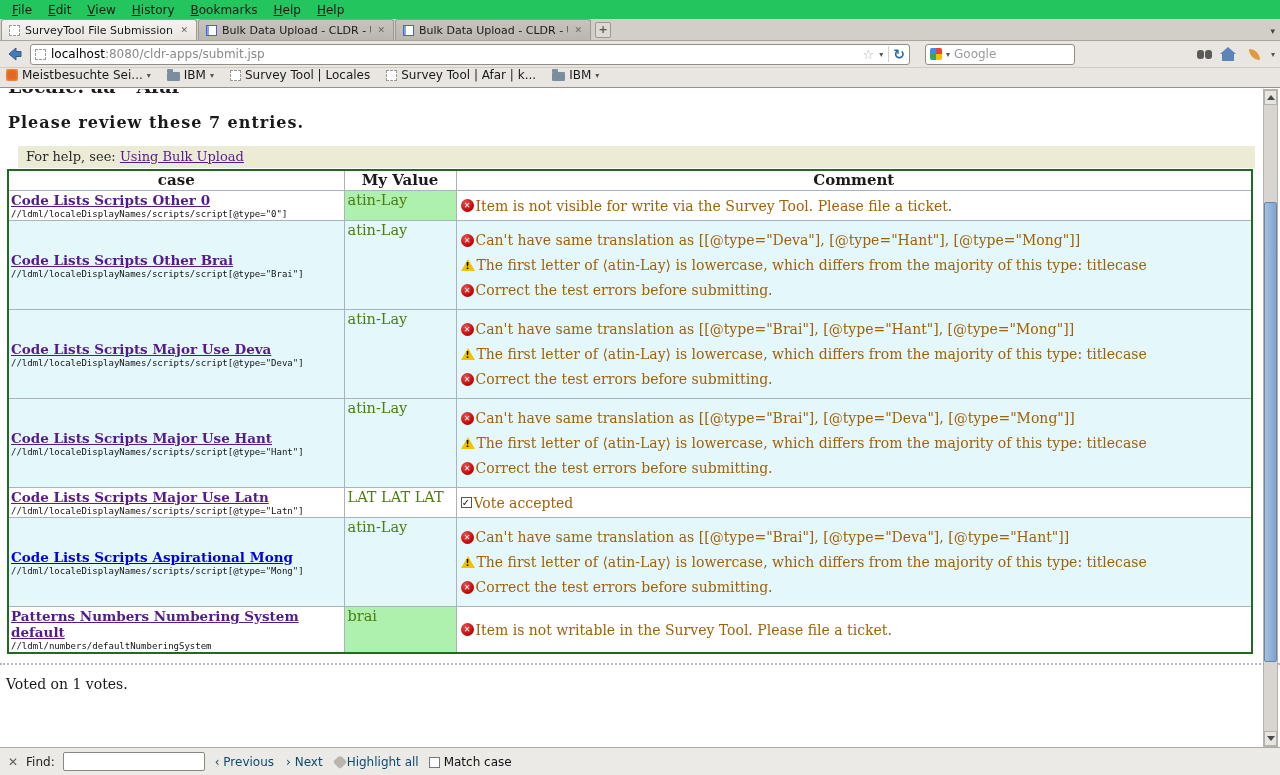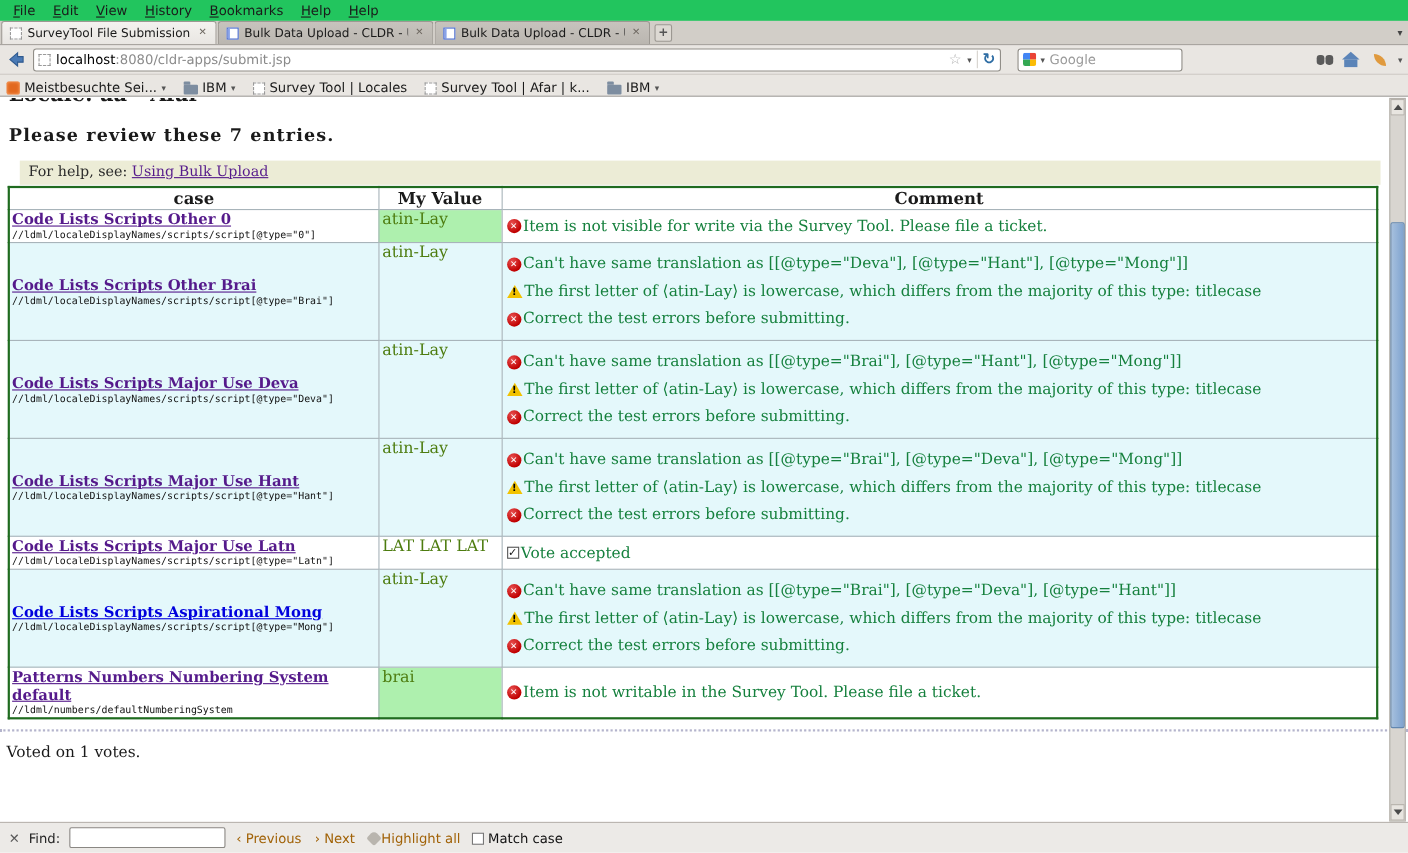"Meistbesuchte Sei..." .bookmarksbar { align-items: flex-end -> flex-start }
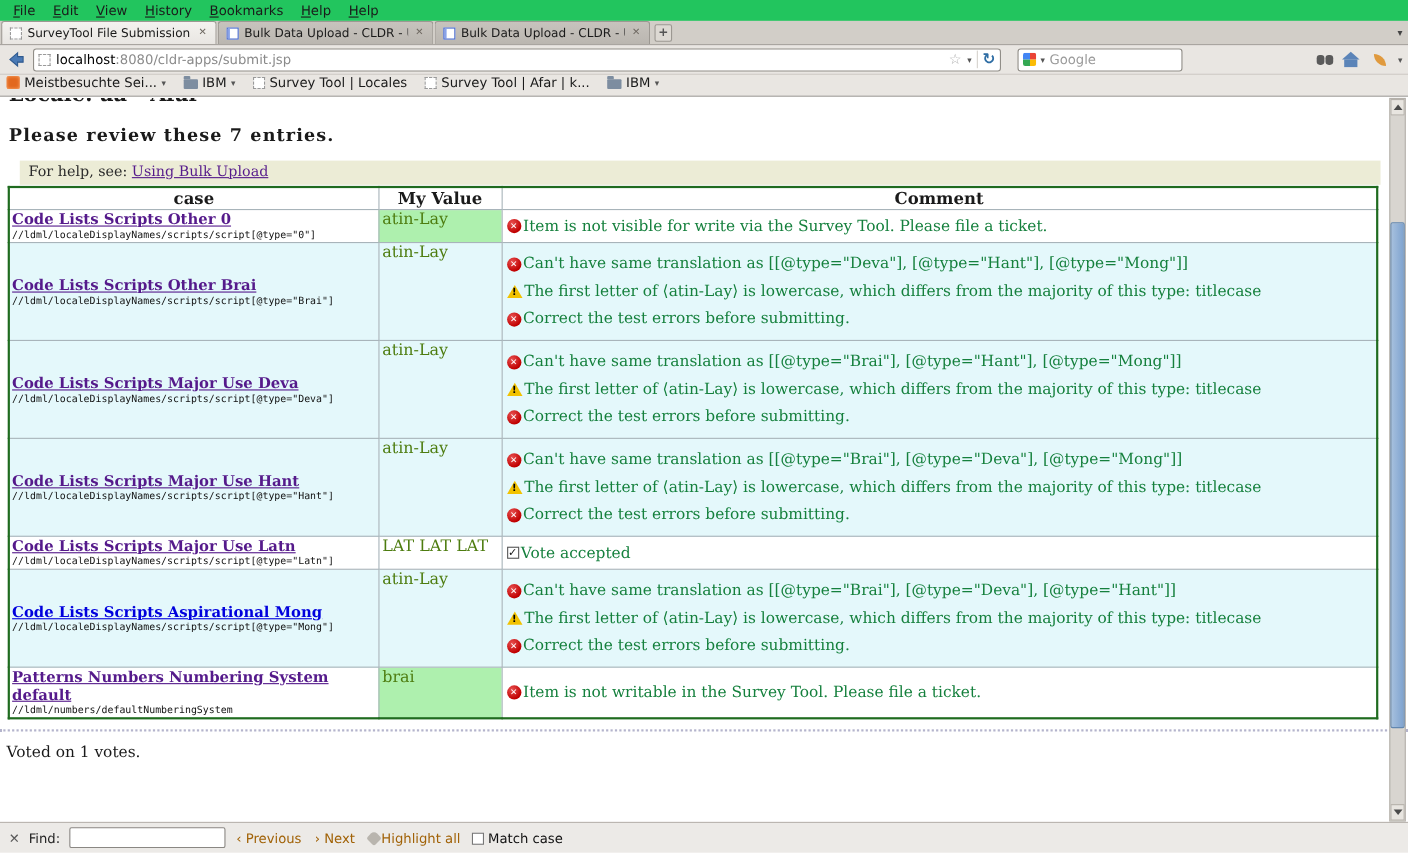"Item is not visible for" .cell-comment { color: #15803d -> #a16207 }
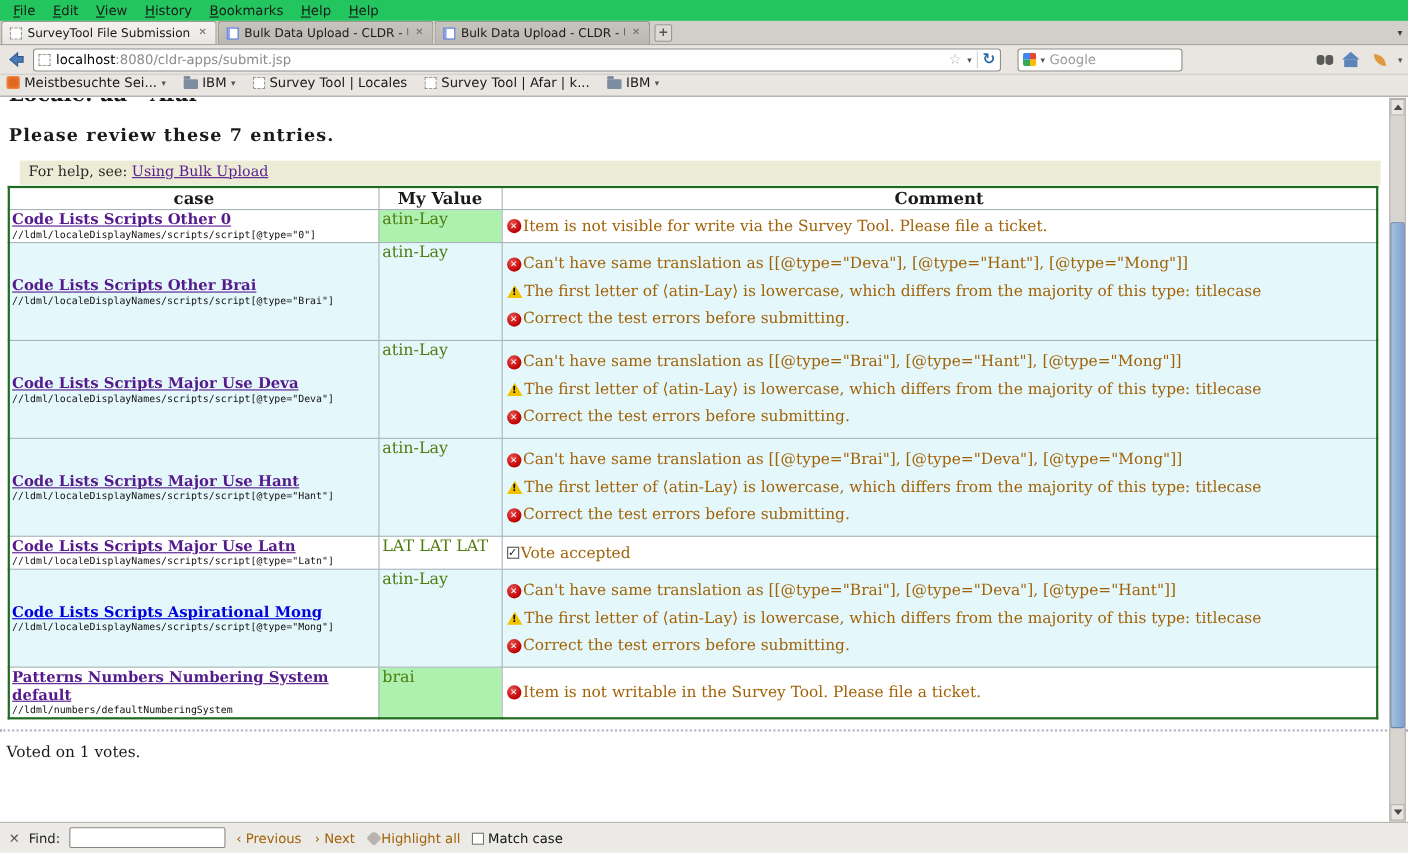"Previous" .find-btn { color: #a16207 -> #0c4a6e }
